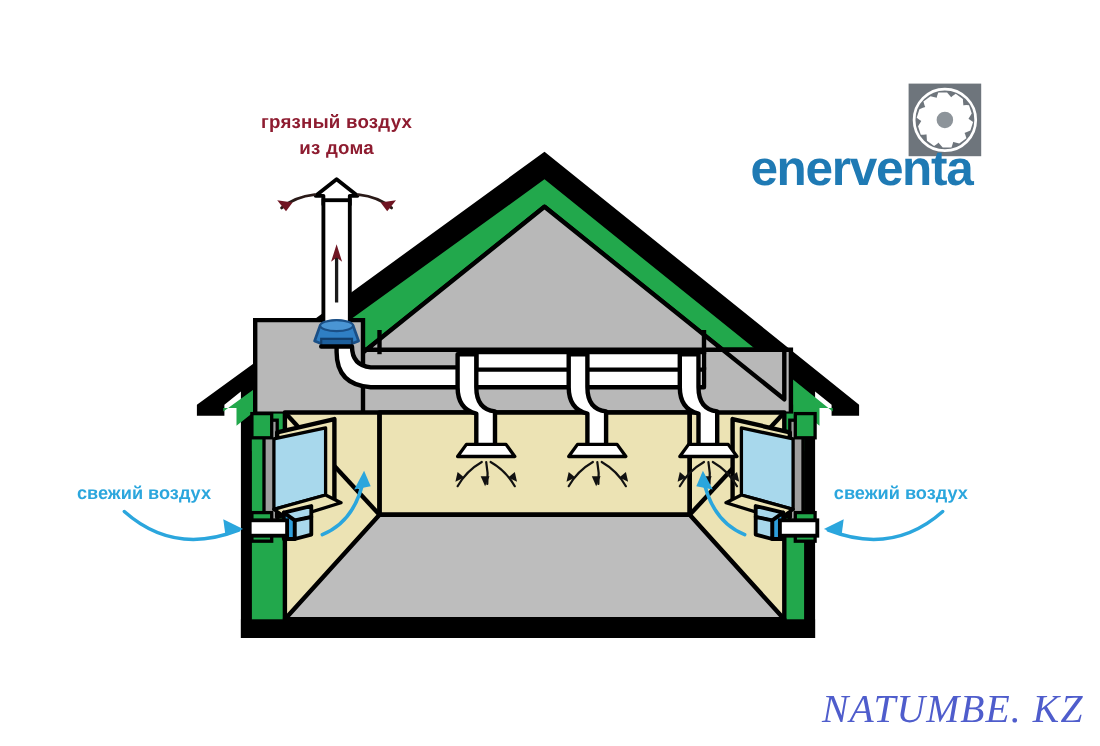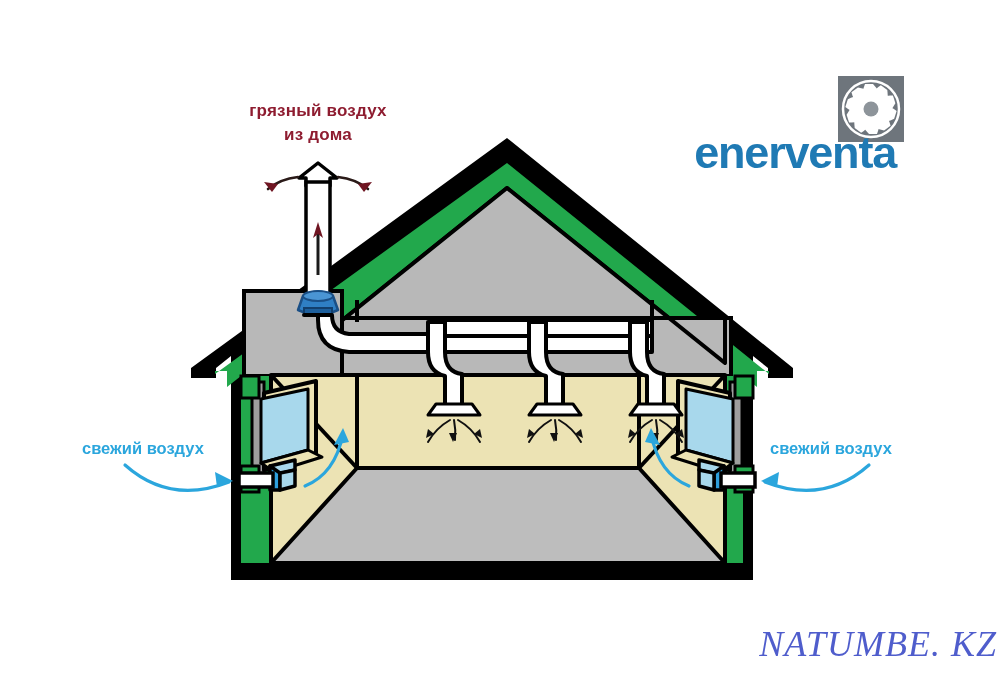"грязный воздух" #stage { left: 12px -> 0 }
